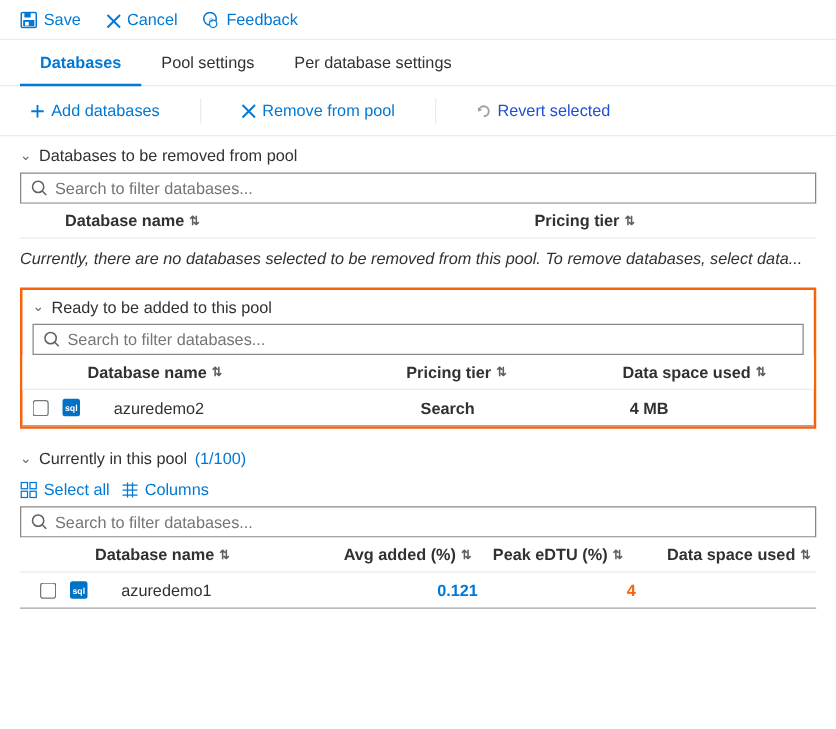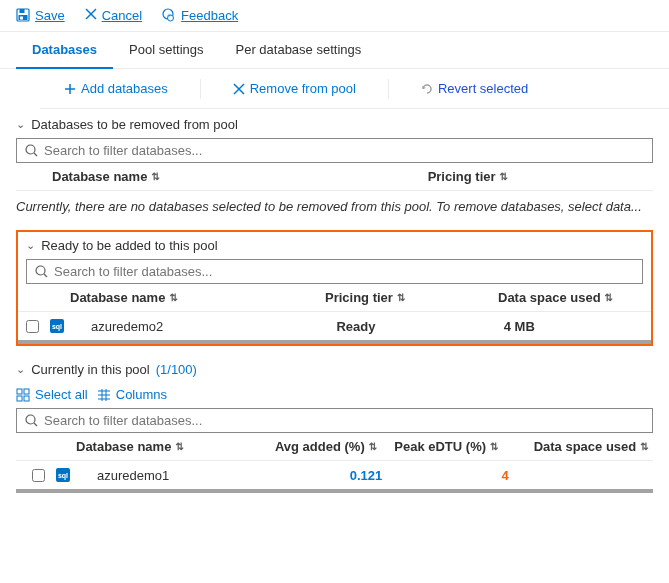"Save" .top-bar-btn { align-items: flex-start -> flex-end; text-decoration: underline -> none }
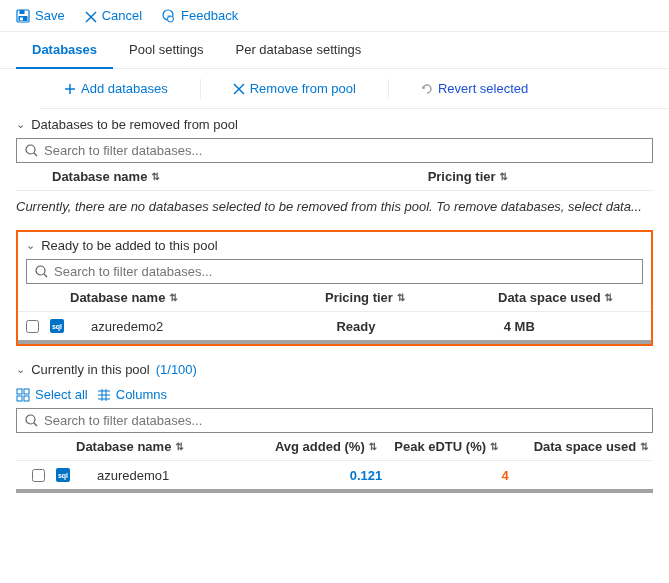"Add databases" .toolbar { margin-left: 40px -> none }
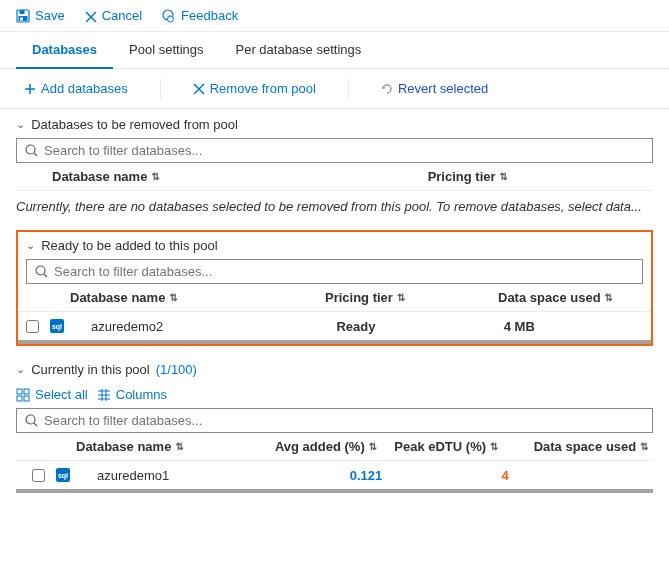"azuredemo2" .table-row { border-bottom: 4px solid #a3a3a3 -> 1px solid #a3a3a3 }
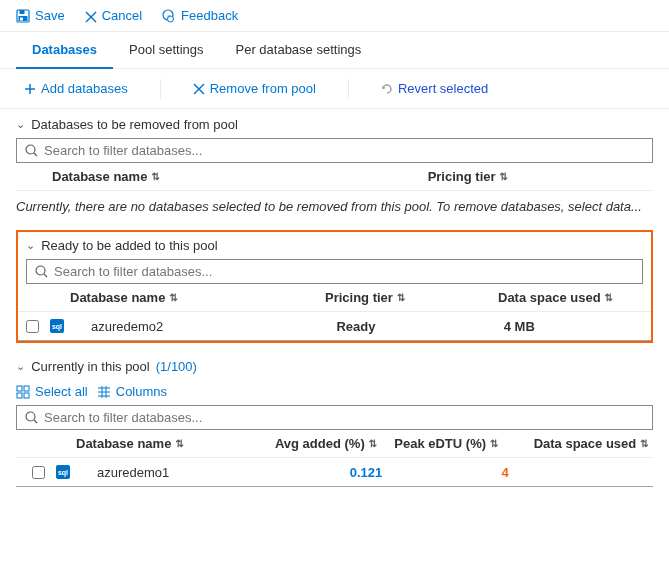"Ready" span { text: Ready -> Search }
